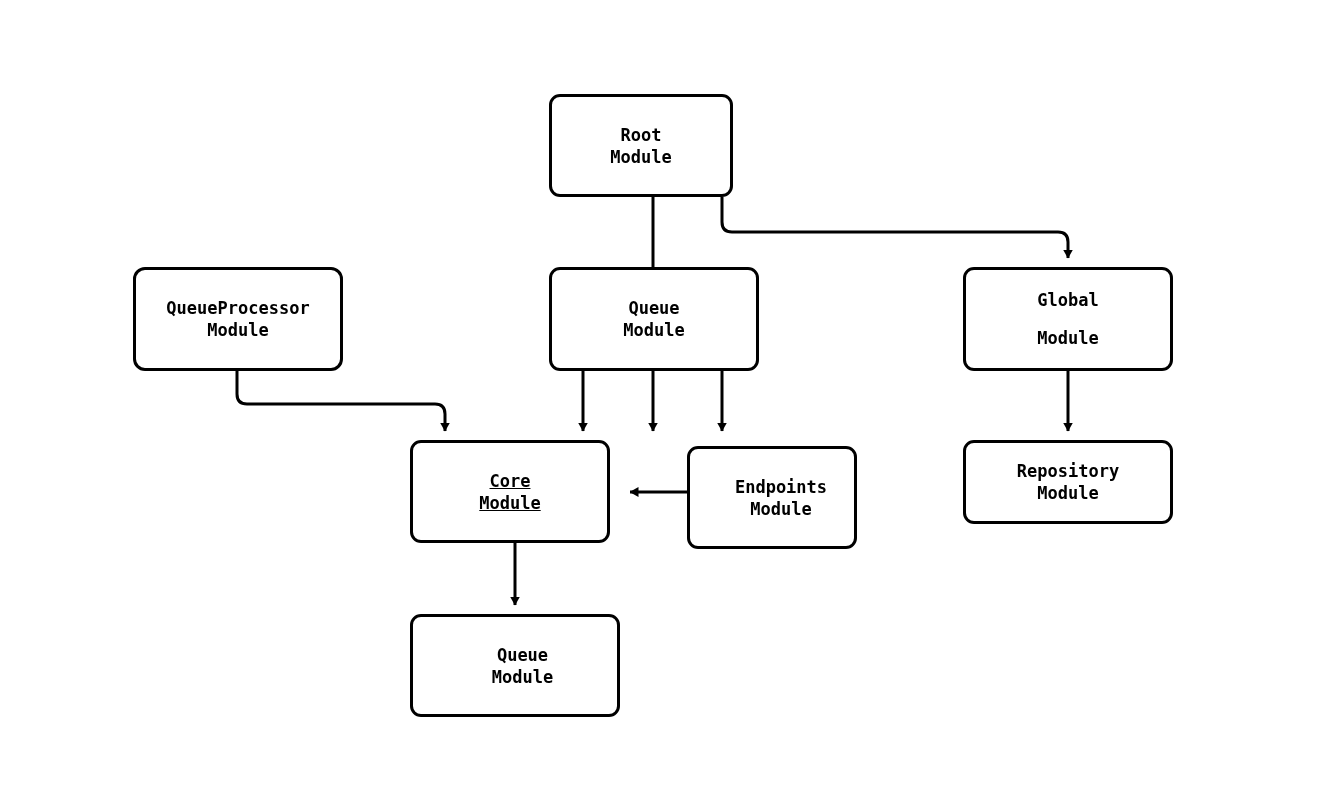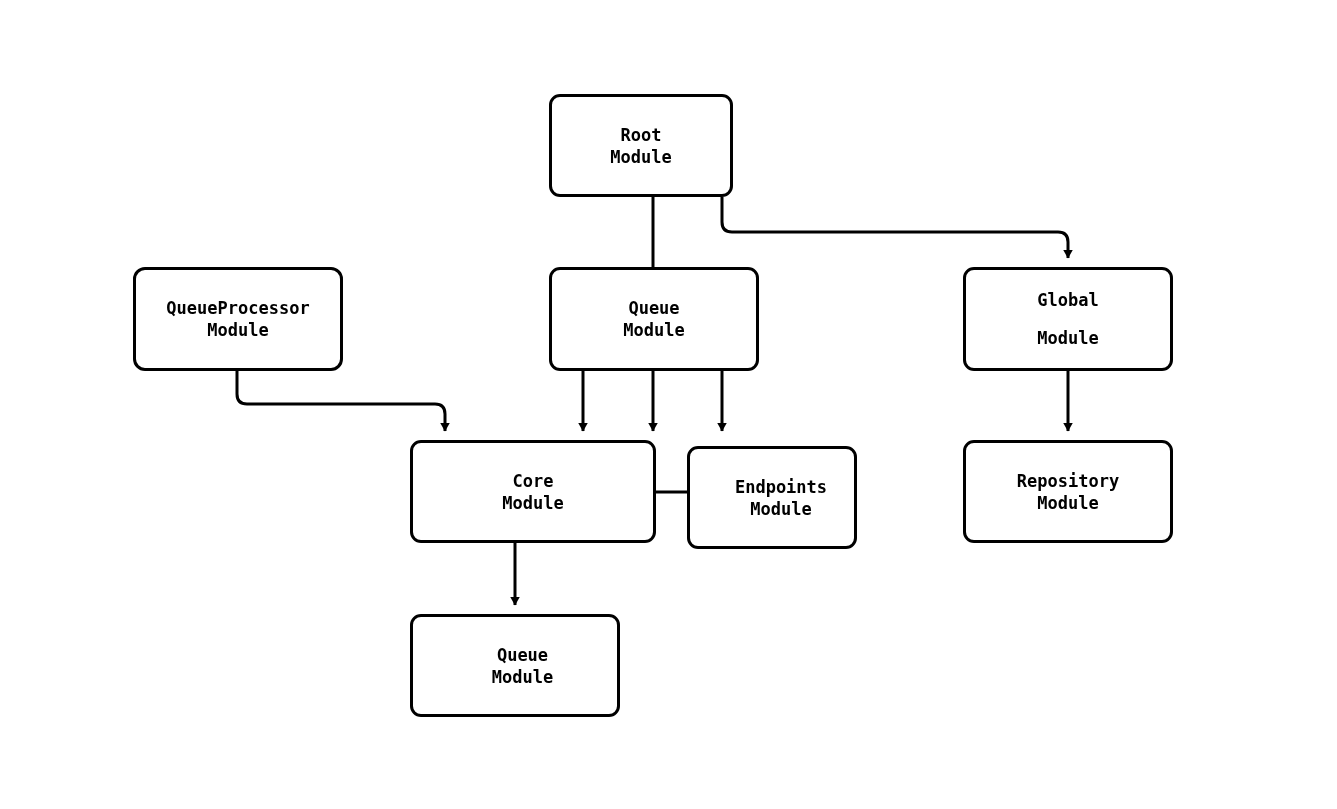"Core" div.node { text-decoration: none -> underline; width: 246px -> 200px }
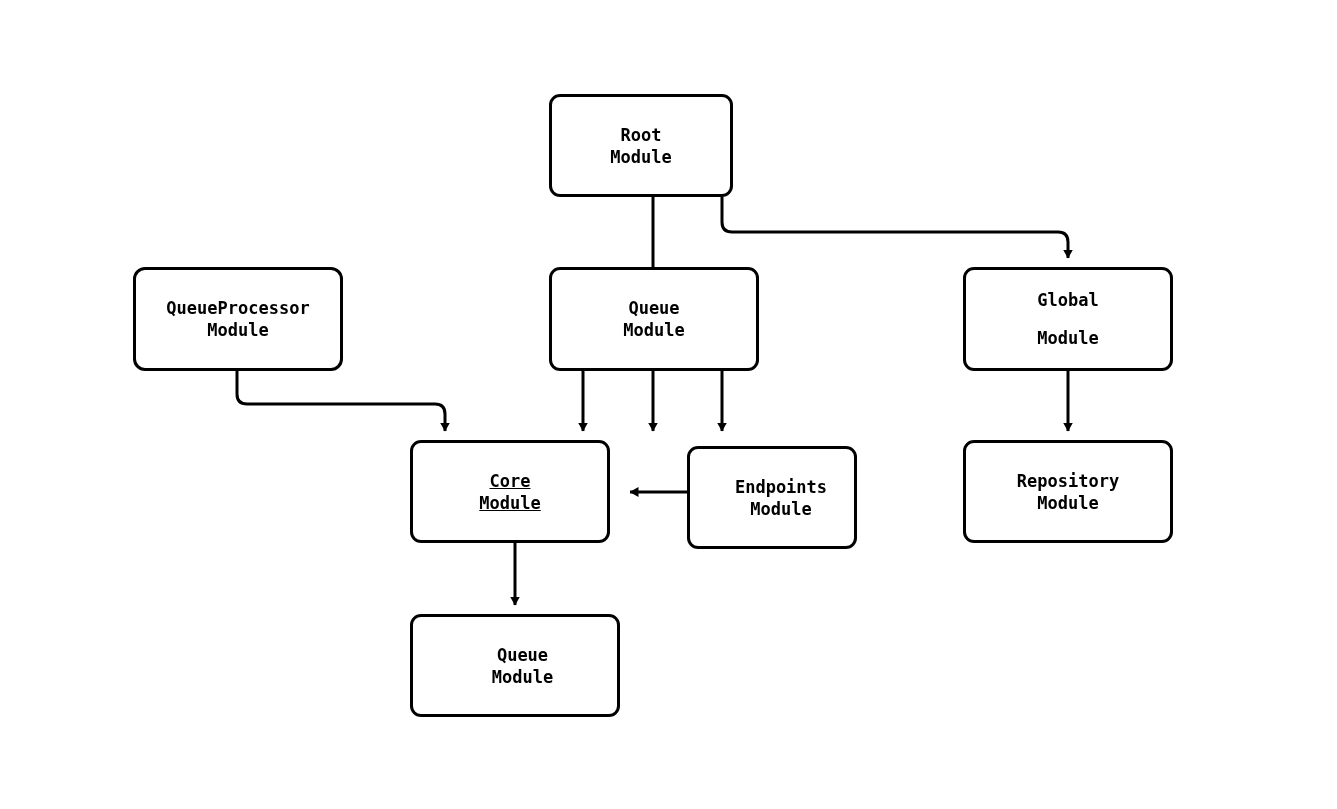"Repository" div.node { height: 103px -> 84px }
